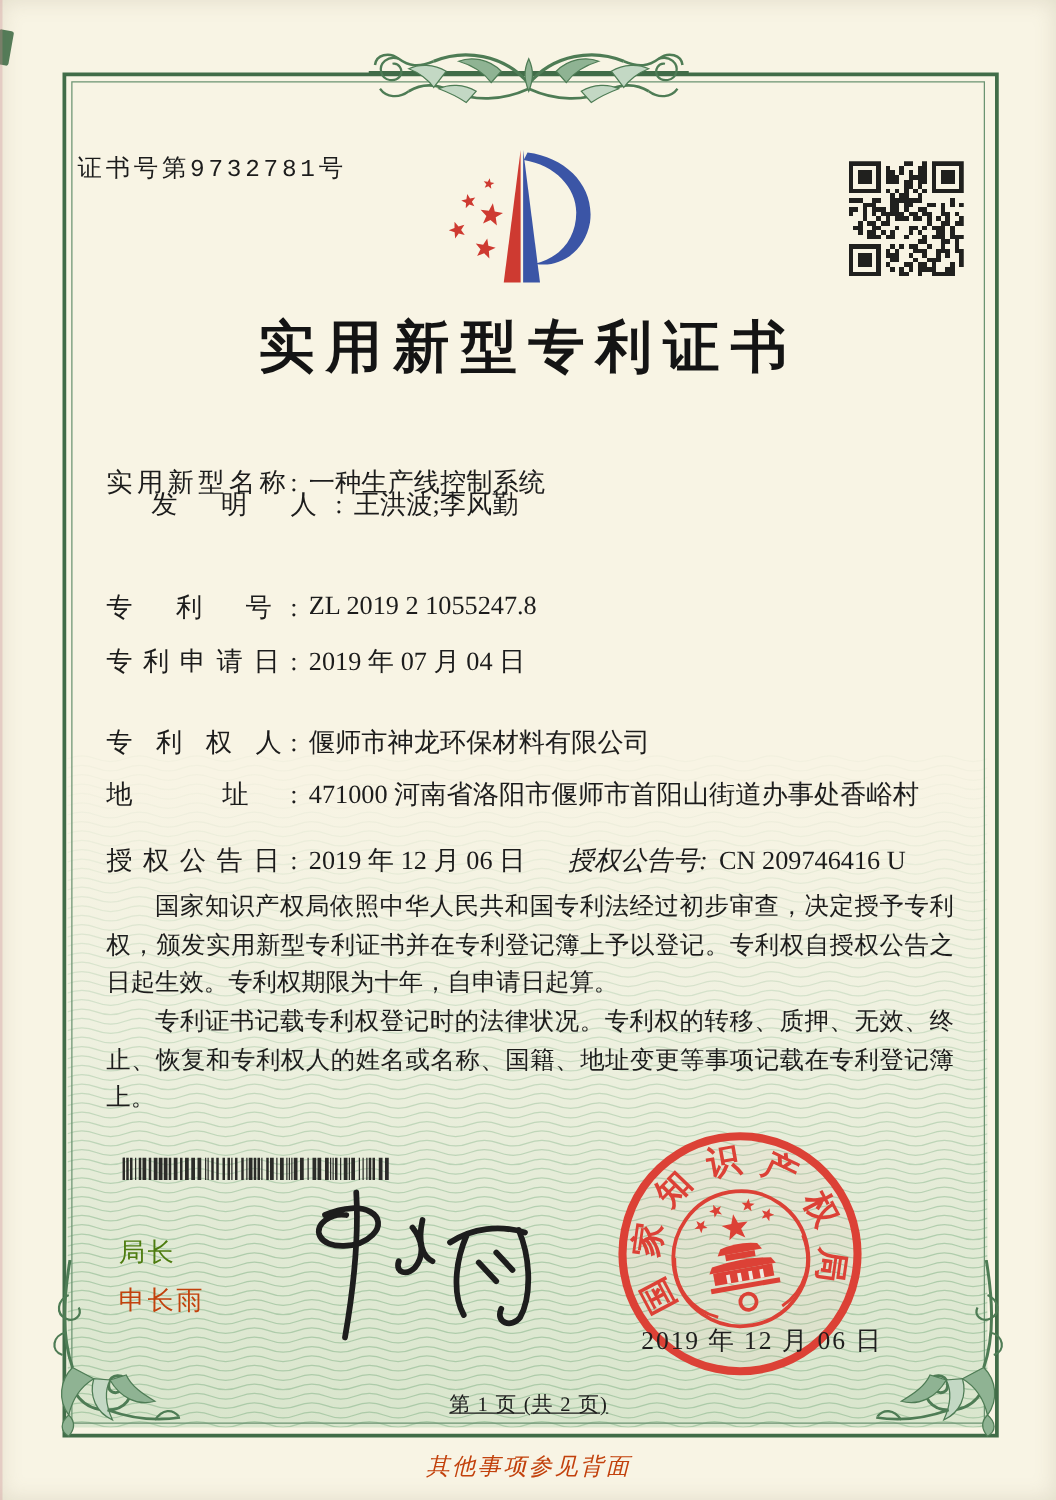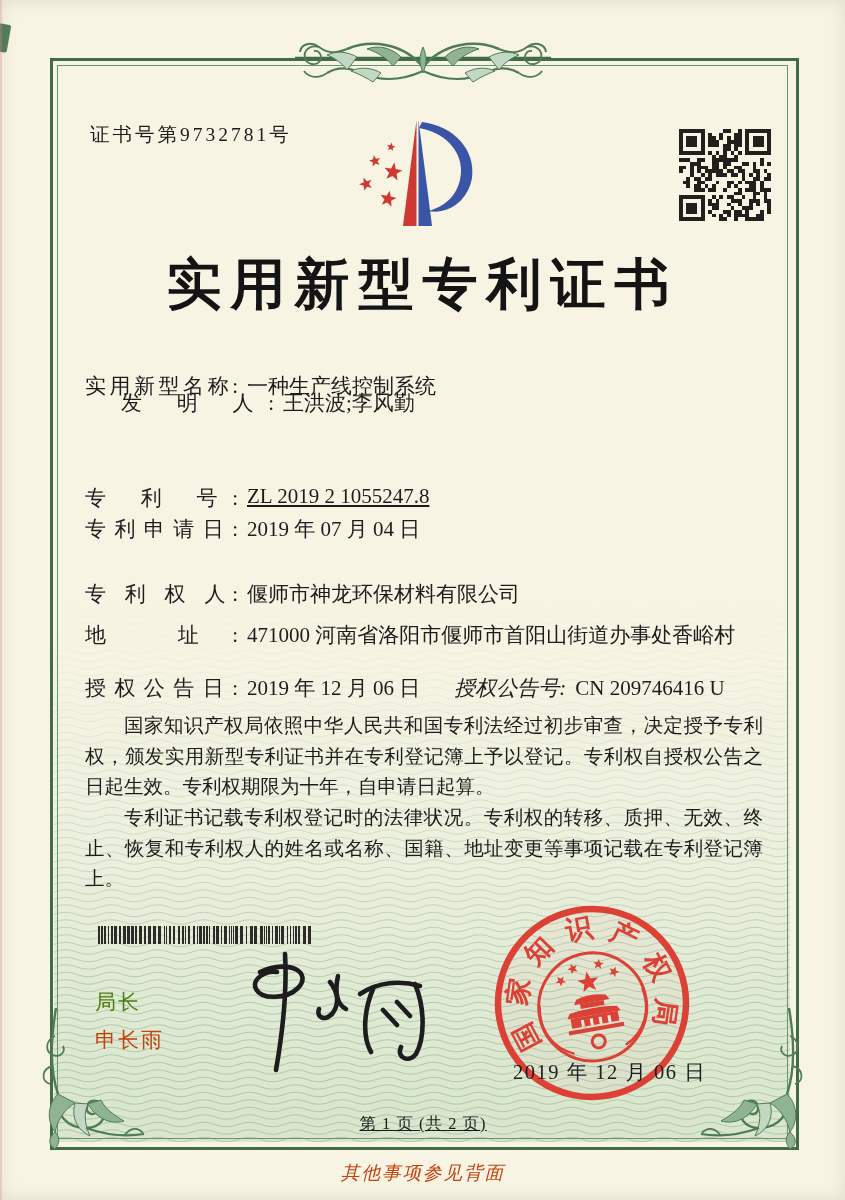"证书号第9732781号" #cert-no { font-family: none -> Liberation Mono, monospace; left: 90px -> 62px }
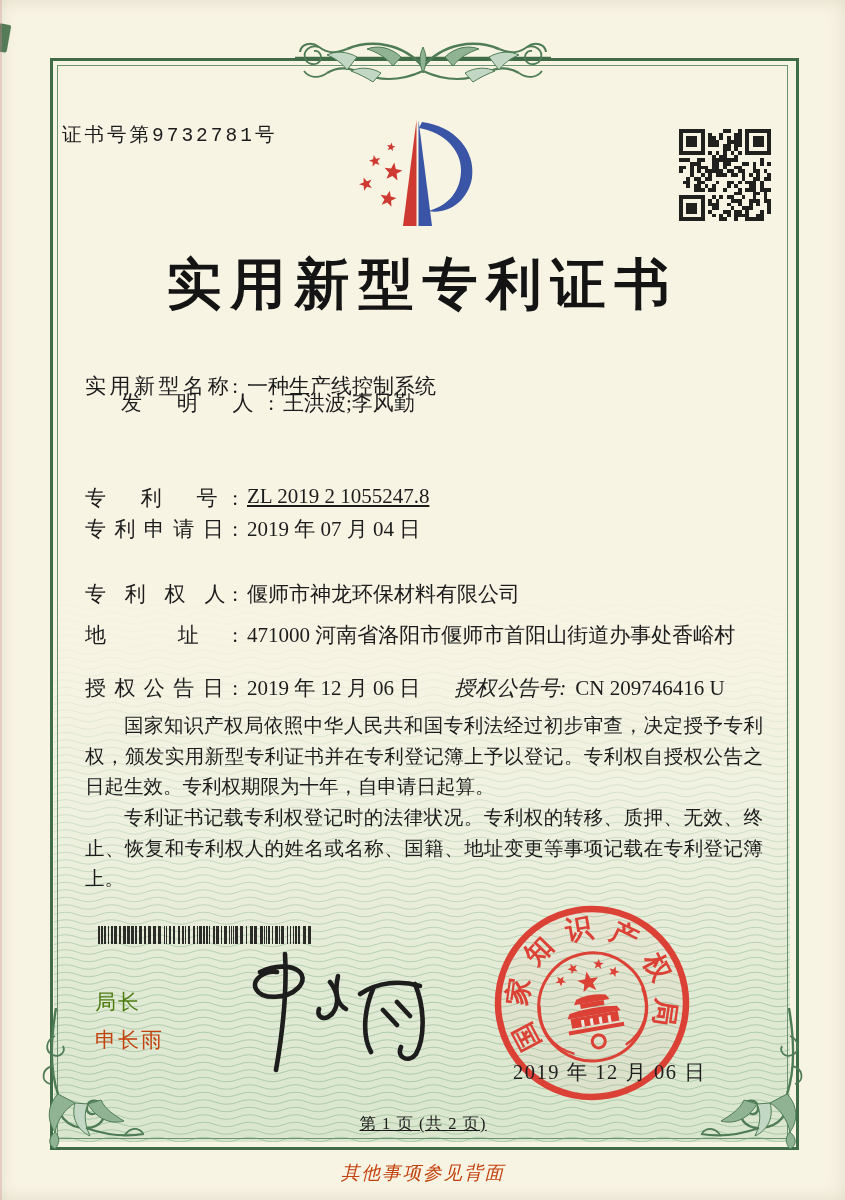"实用新型专利证书" #title { font-size: 55px -> 45px }
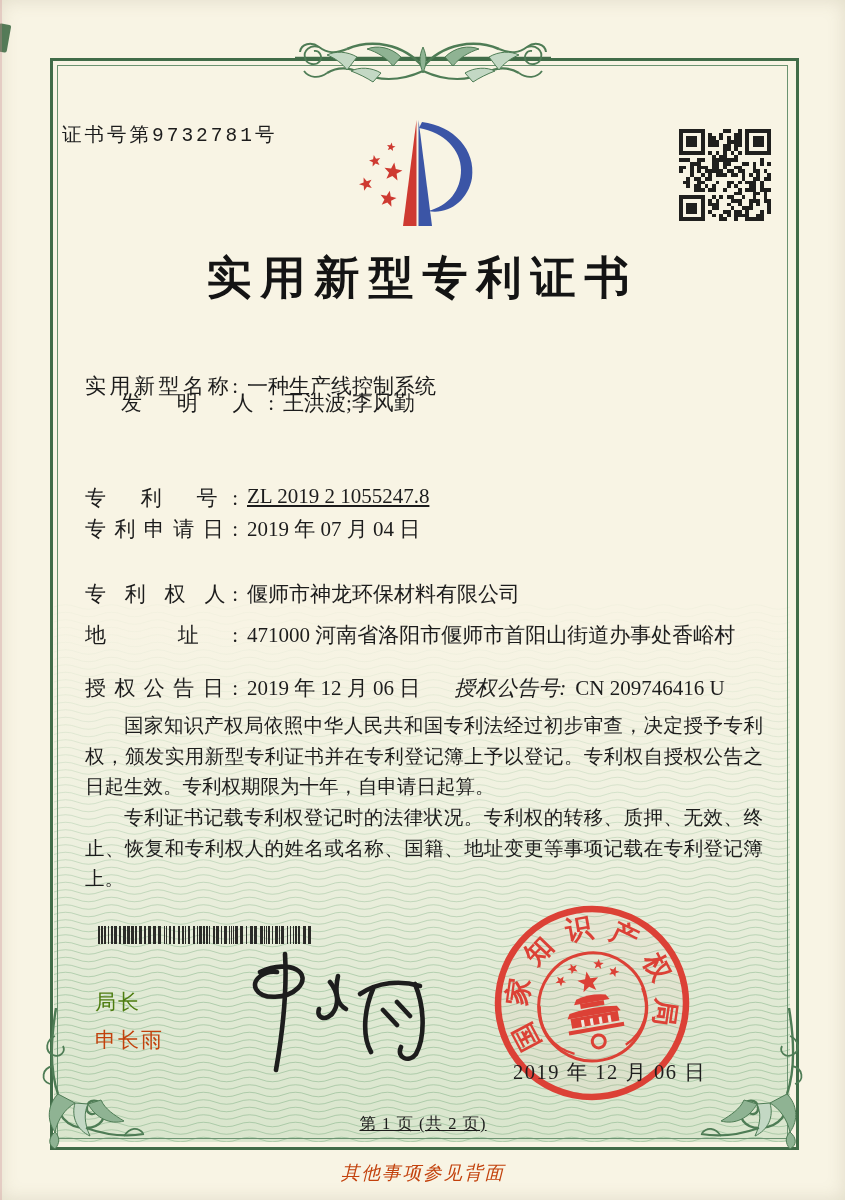"专 利 号: ZL 2019" div.row { text-decoration: underline -> none; top: 484px -> 472px }
